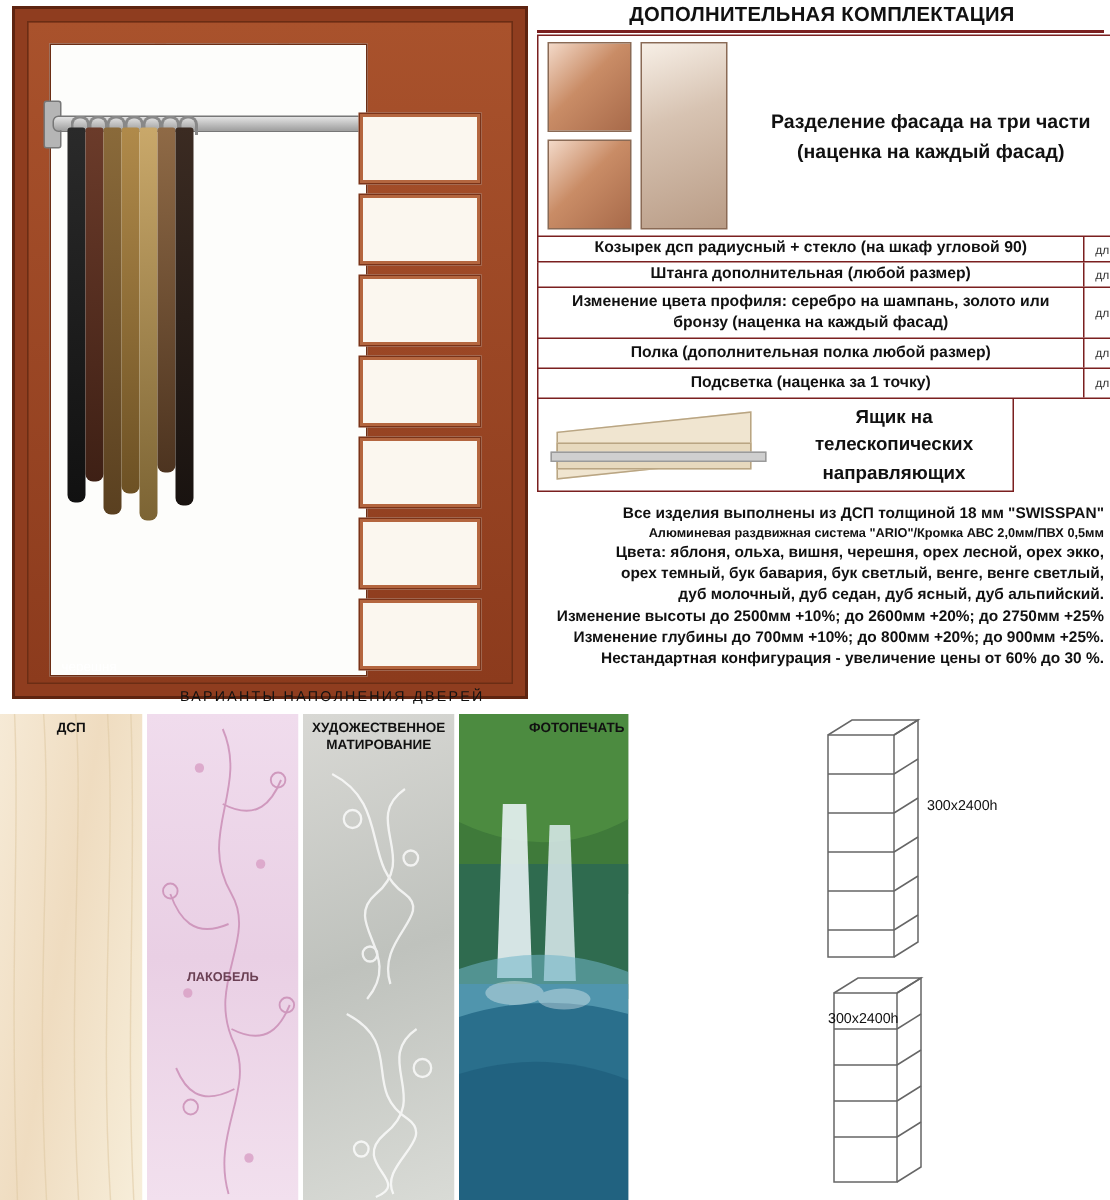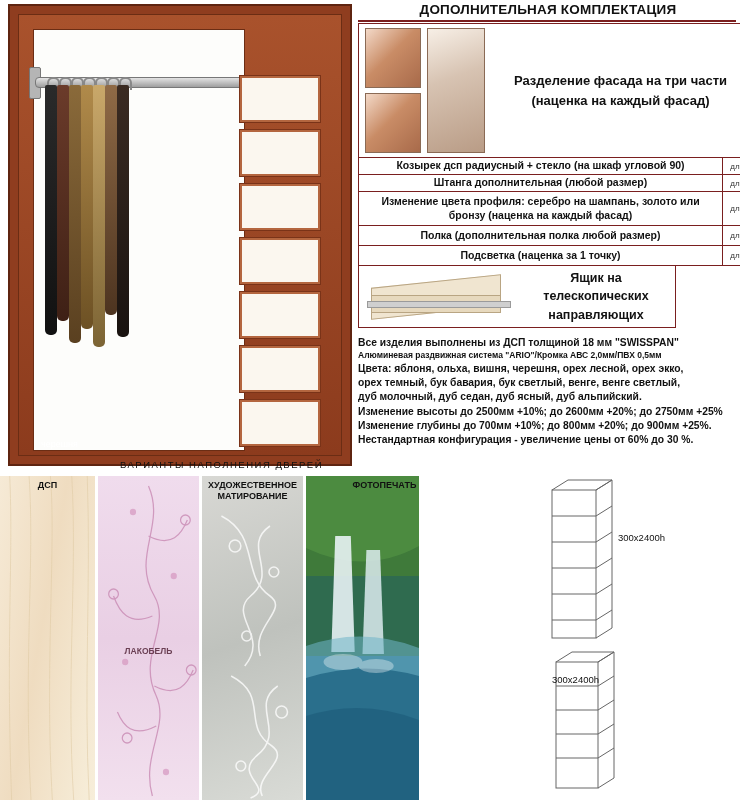"Все изделия выполнены из ДСП" .specs .line { text-align: none -> right }
